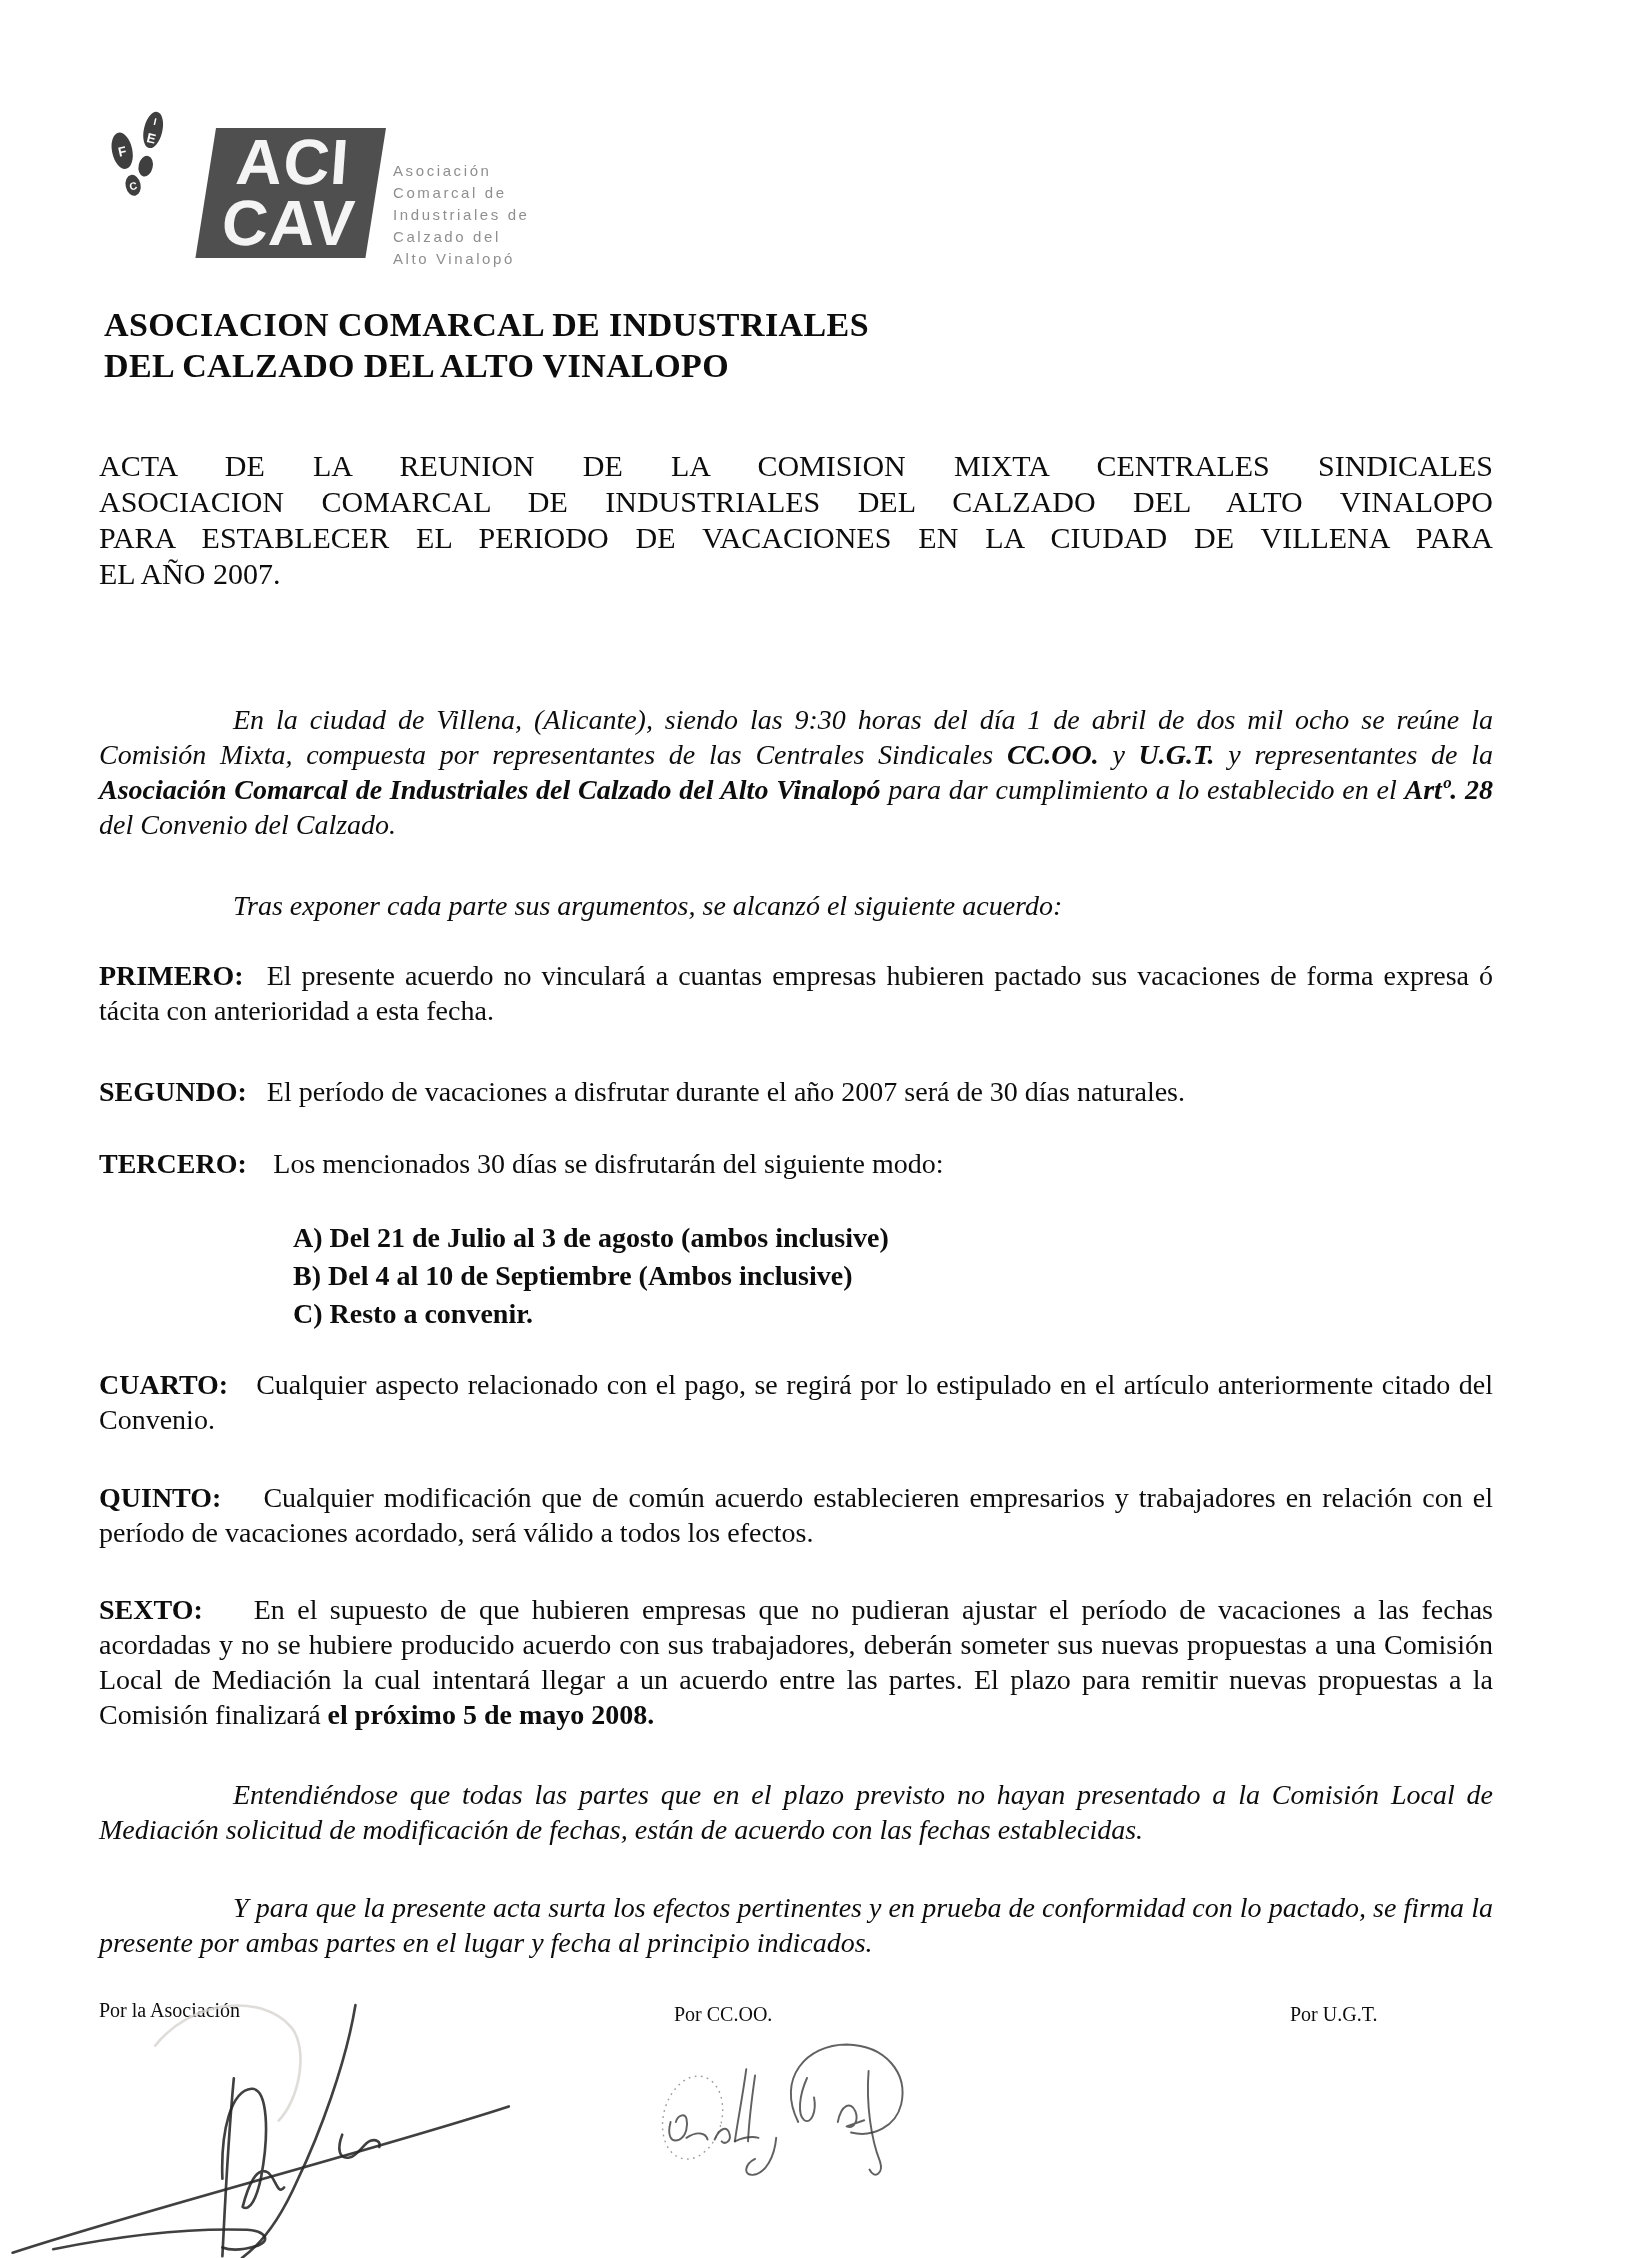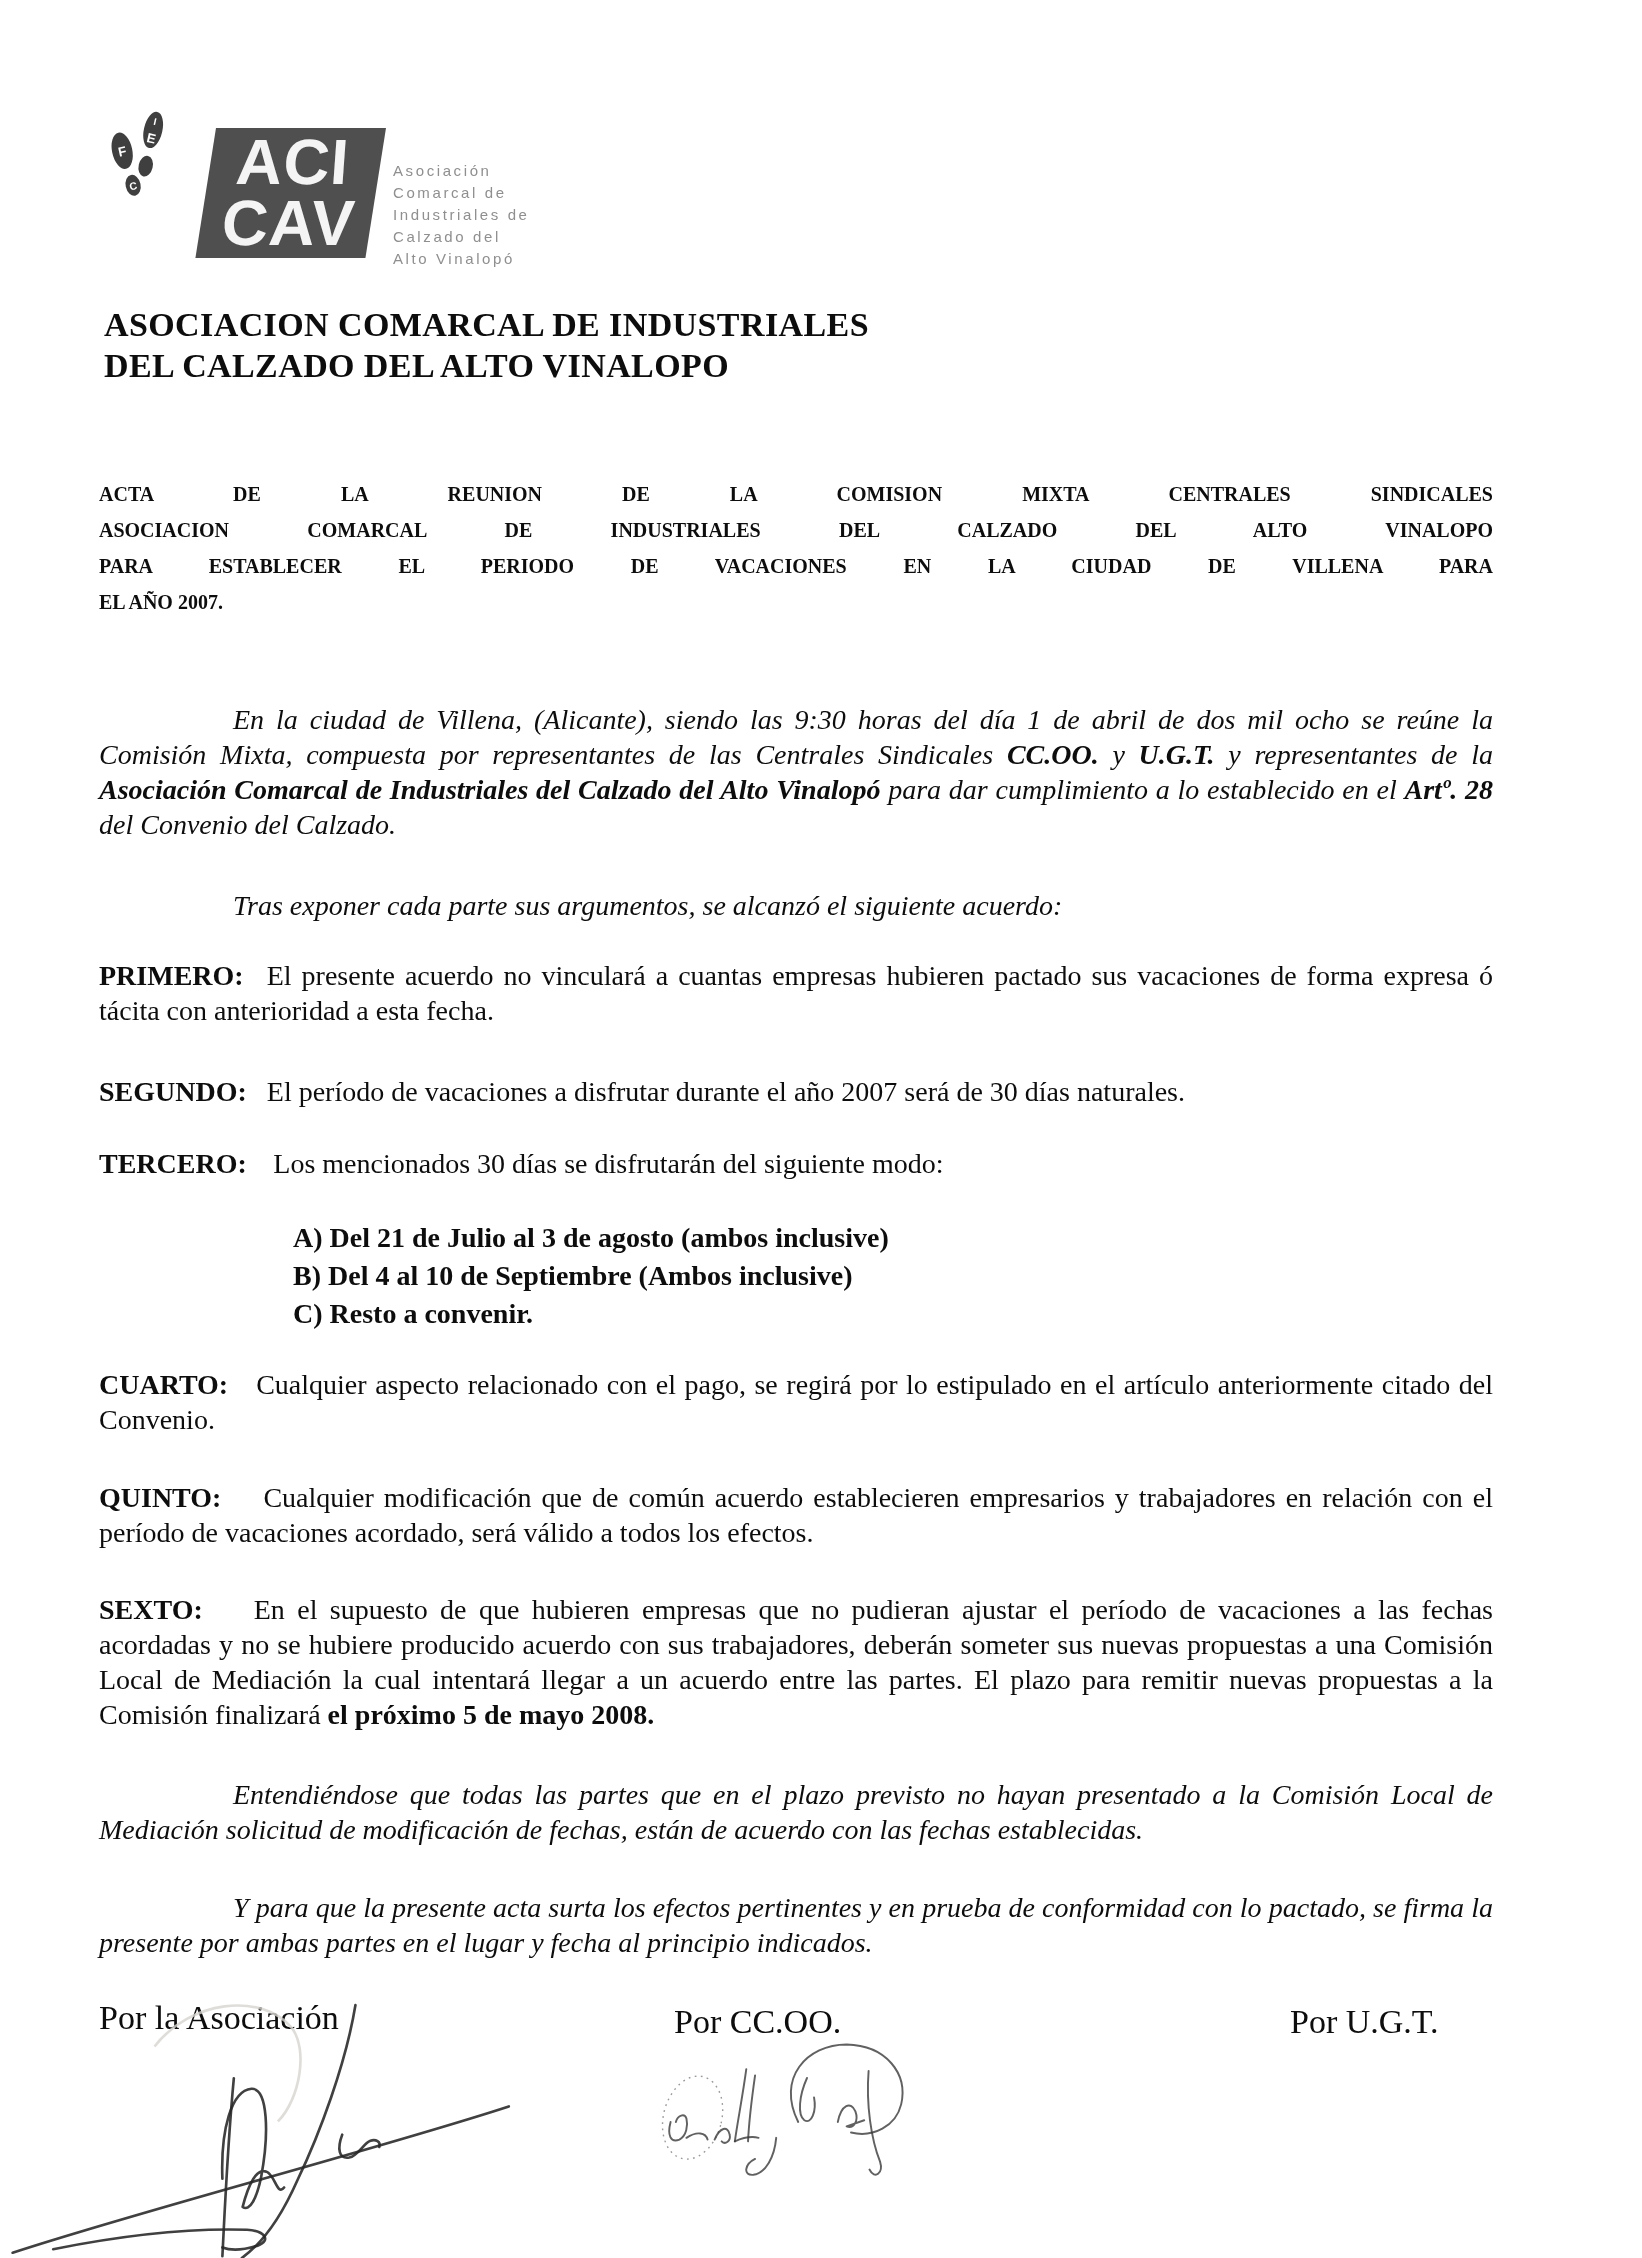"ACTA DE LA REUNION DE" .doc-title { font-size: 20px -> 30px; font-weight: 700 -> 400; top: 476px -> 448px }
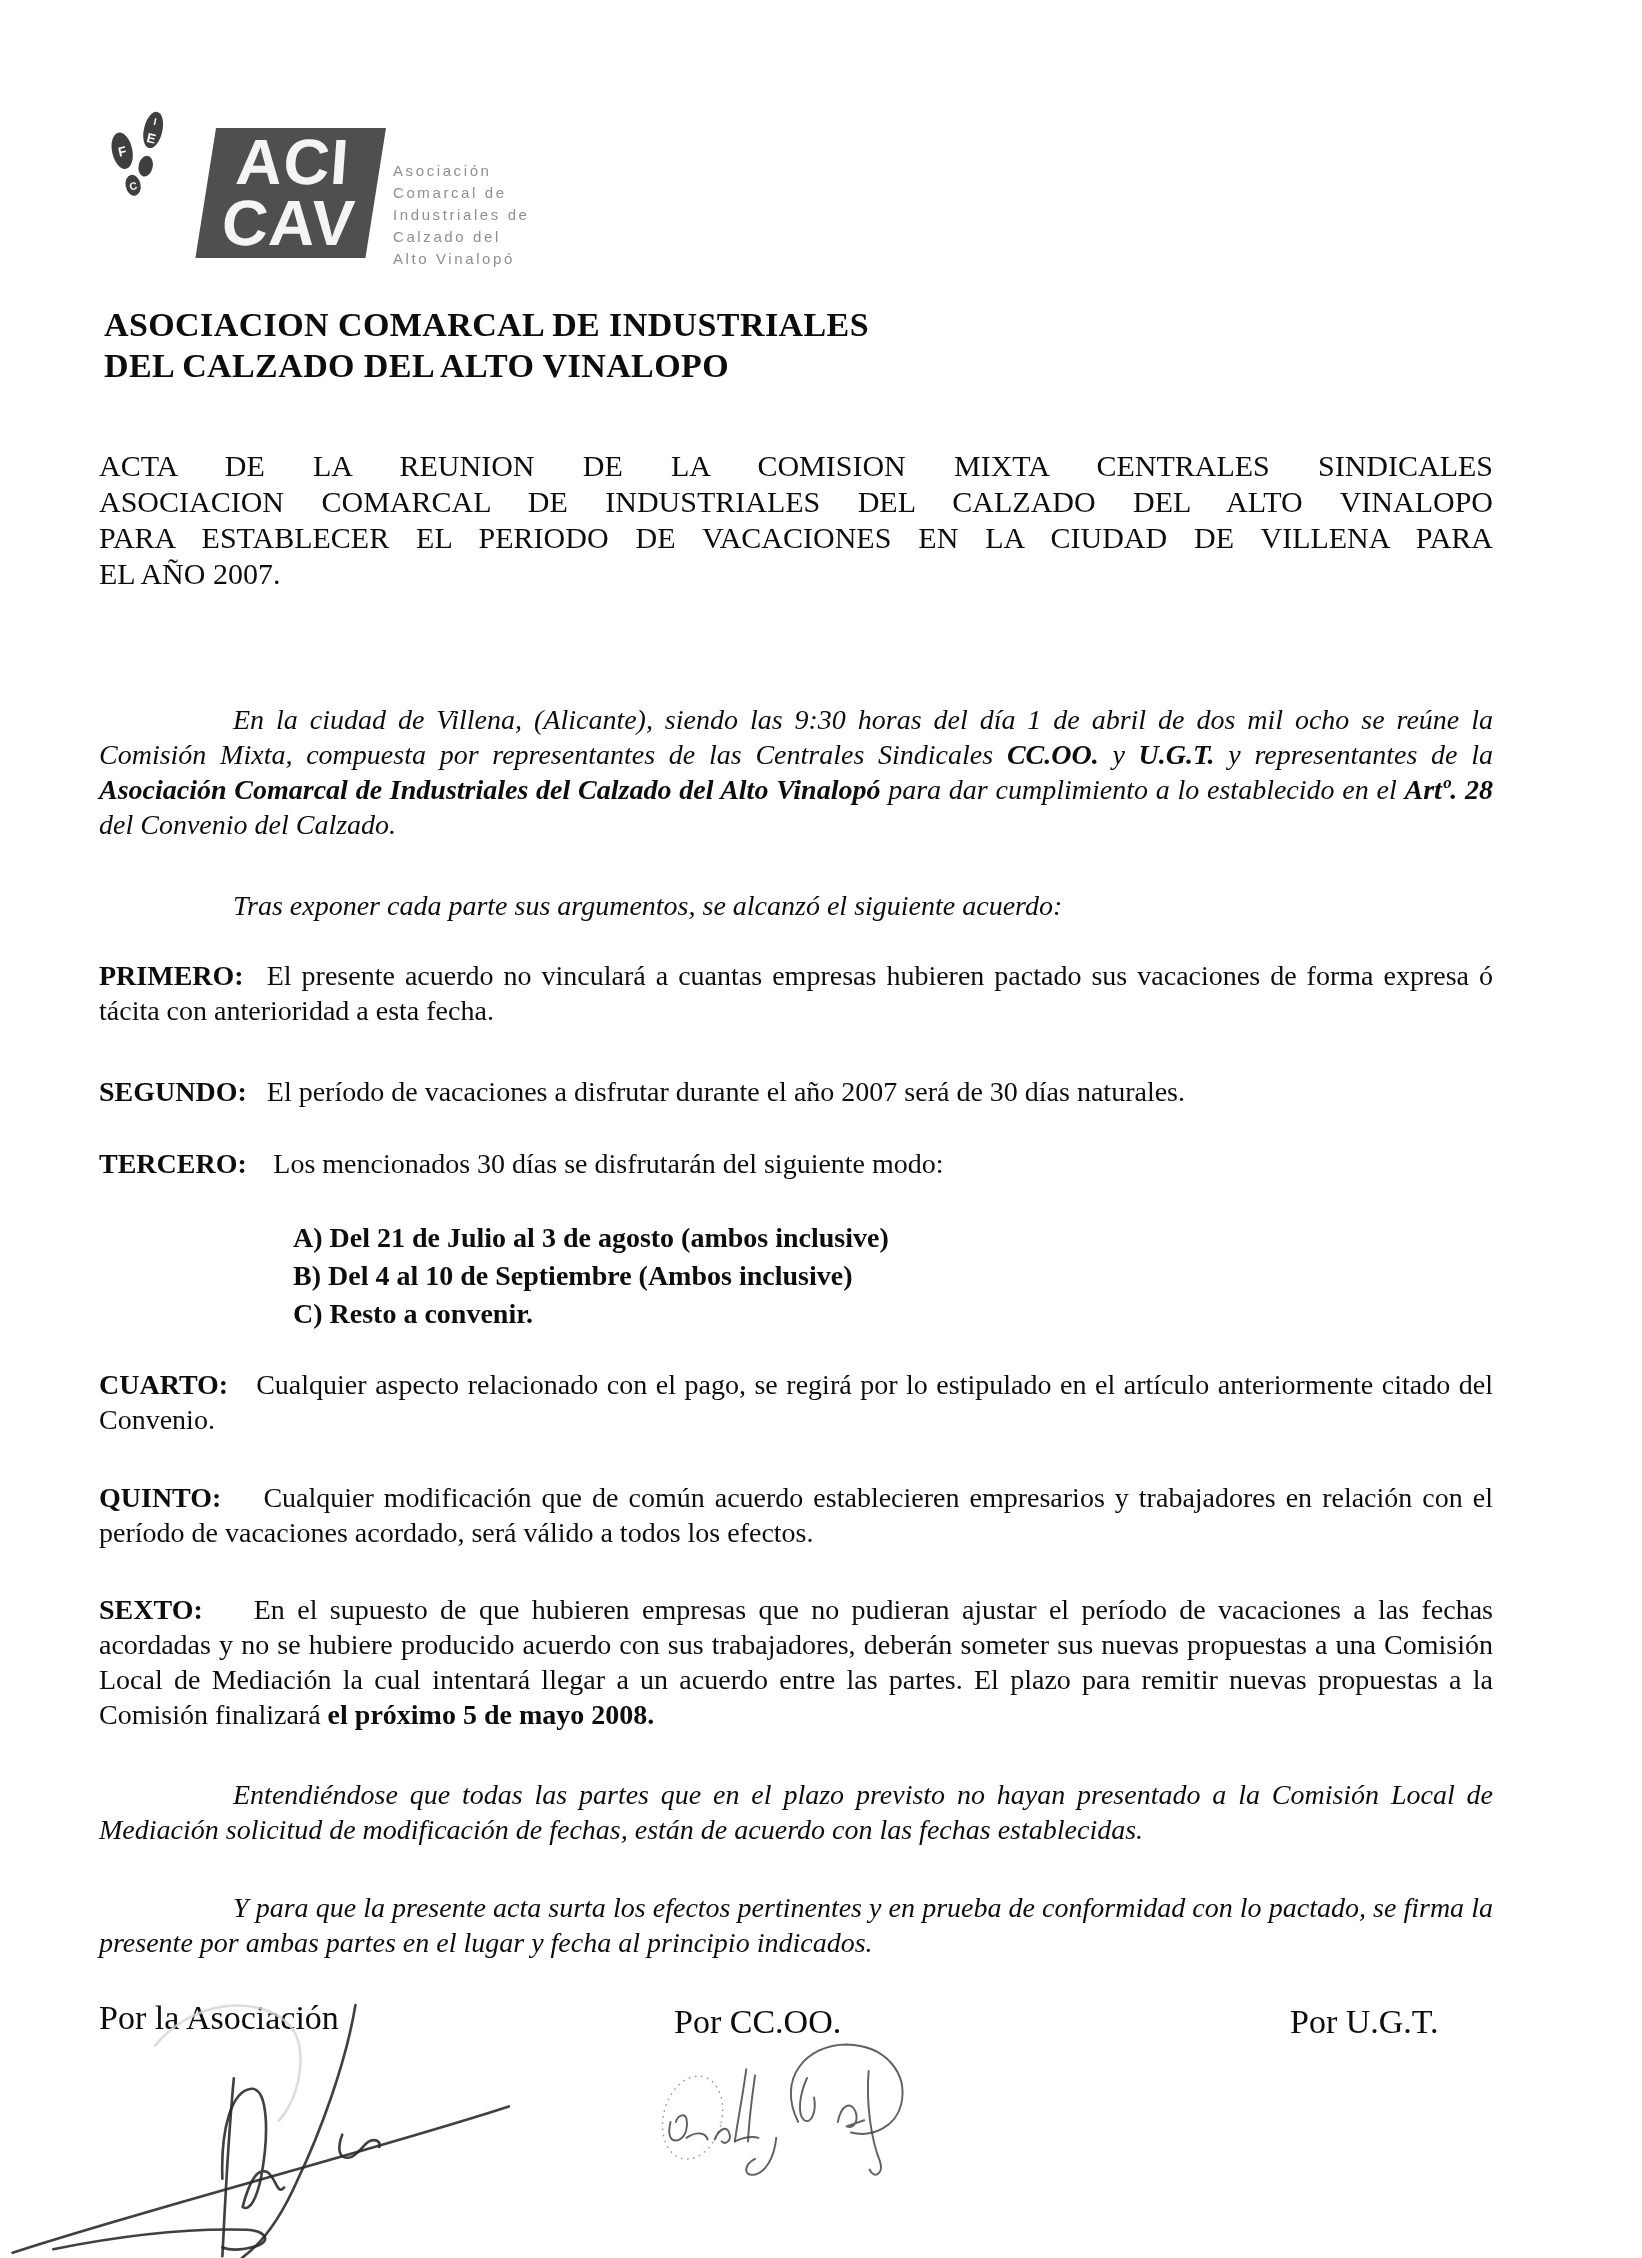"Por la Asociación" .sig-label { font-size: 34px -> 20px }
